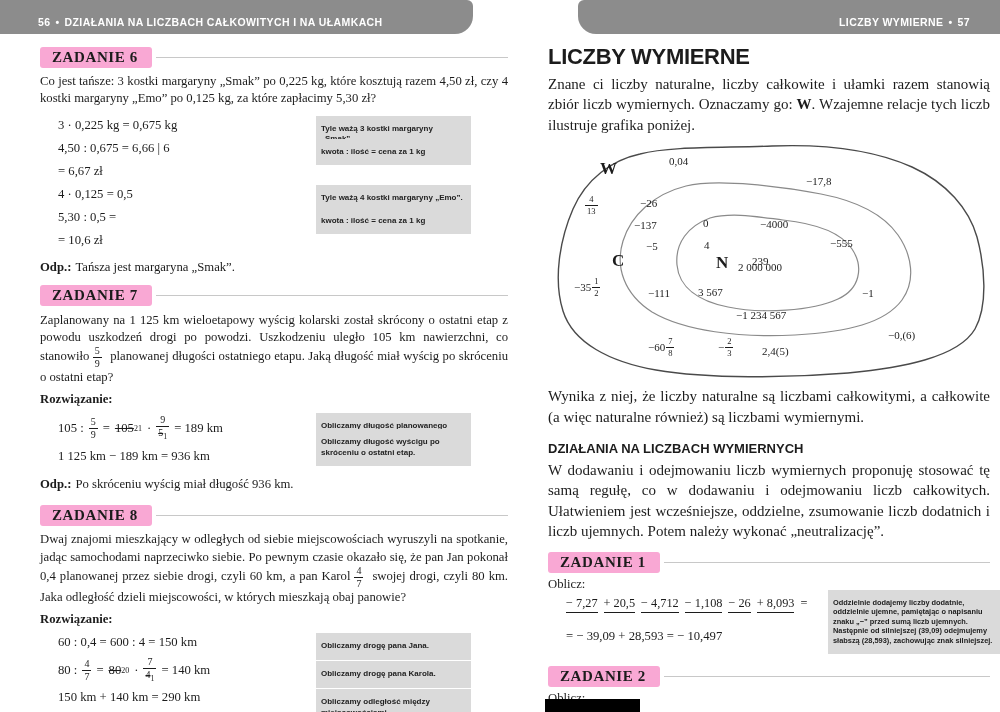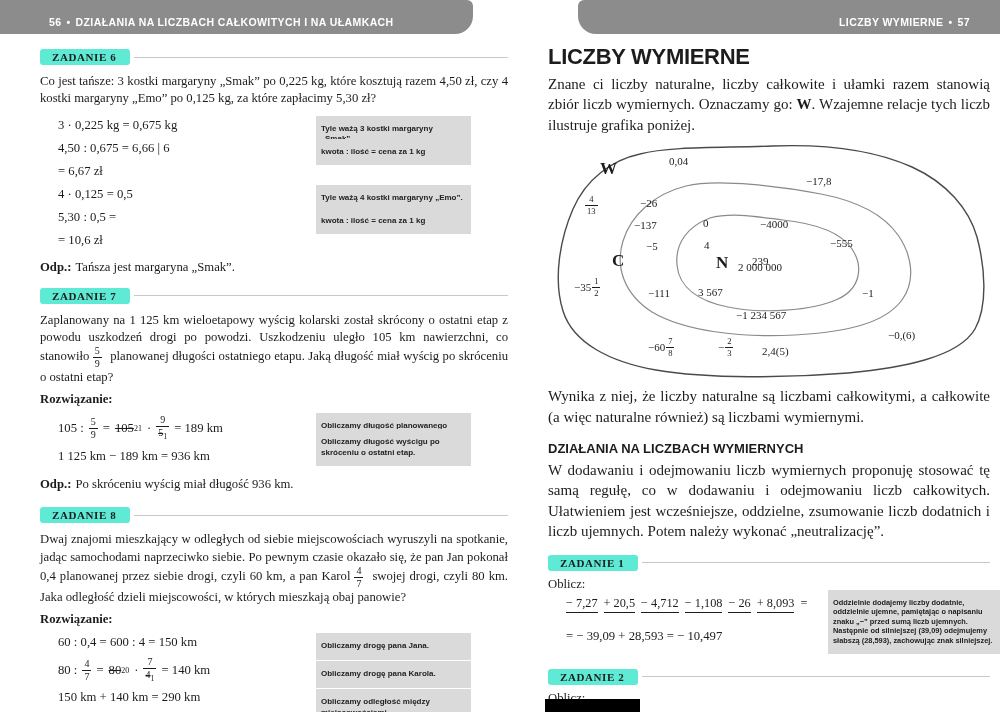"56" .hbar-left { padding-left: 49px -> 38px }
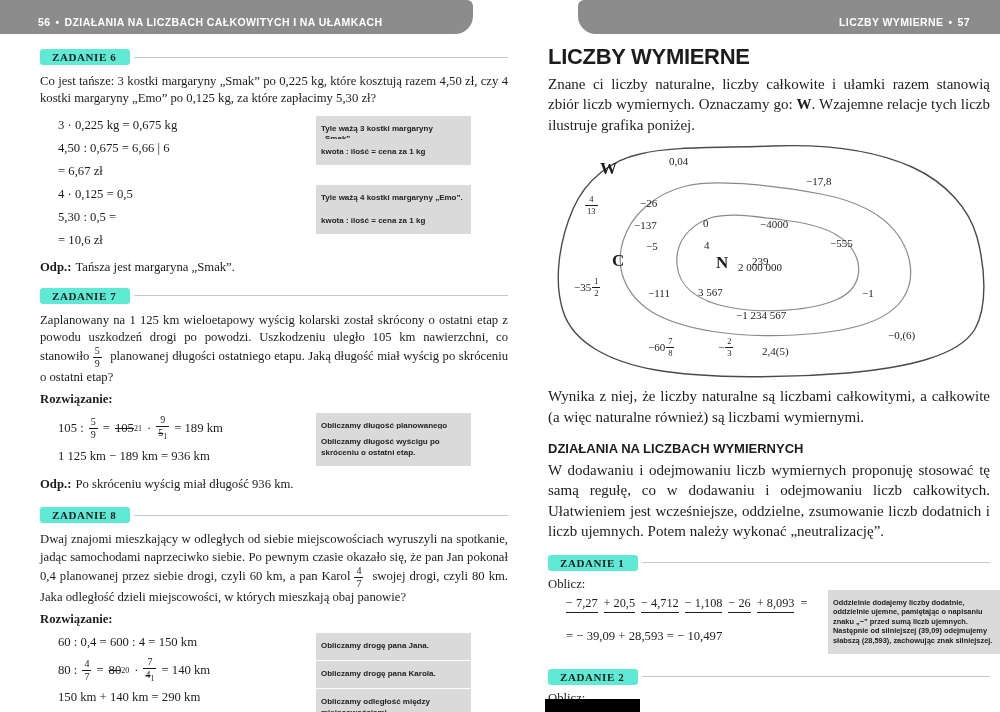"ZADANIE 6" .zbox { background: #5eead4 -> #f9a8d4; font-size: 11px -> 15px }
